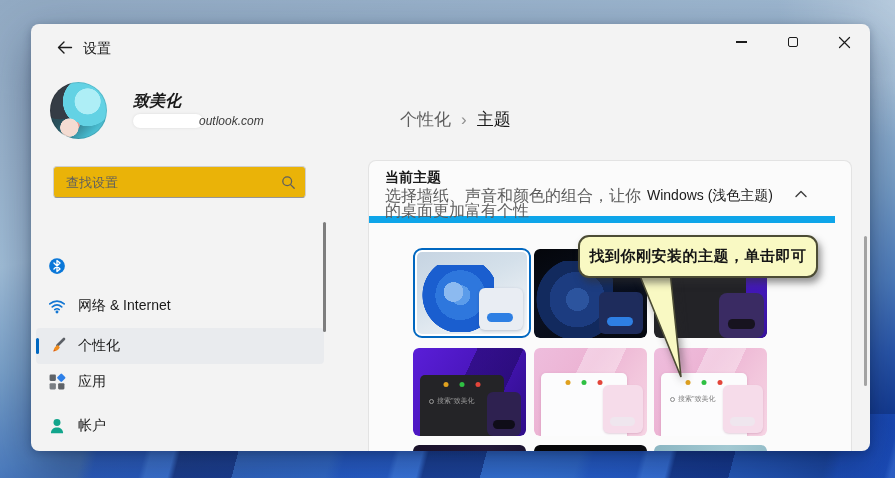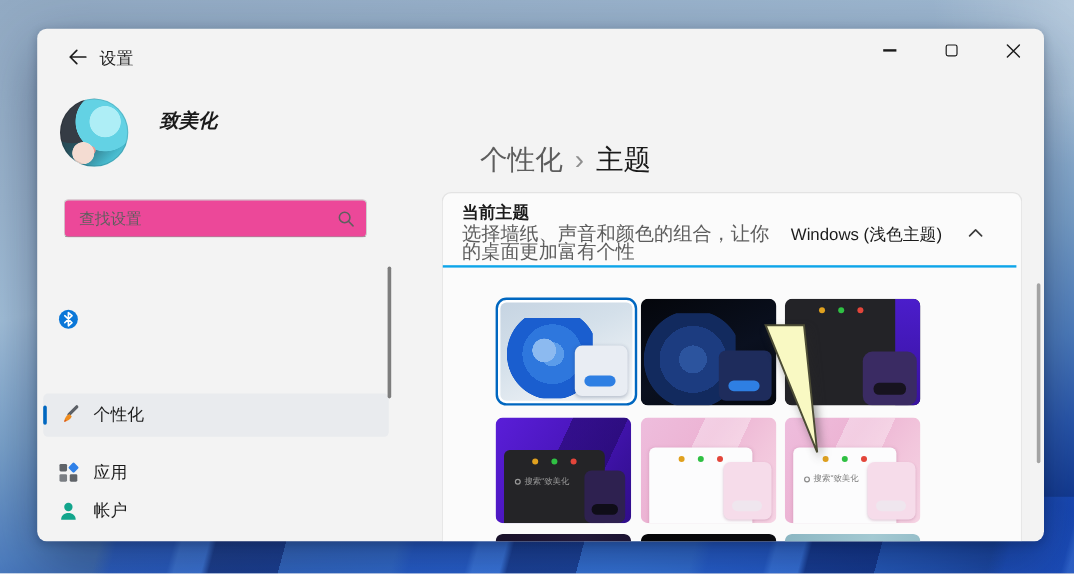"outlook.com" div.p-email { html: none -> <div> <span></span> <span>outlook.com</span> </div> }
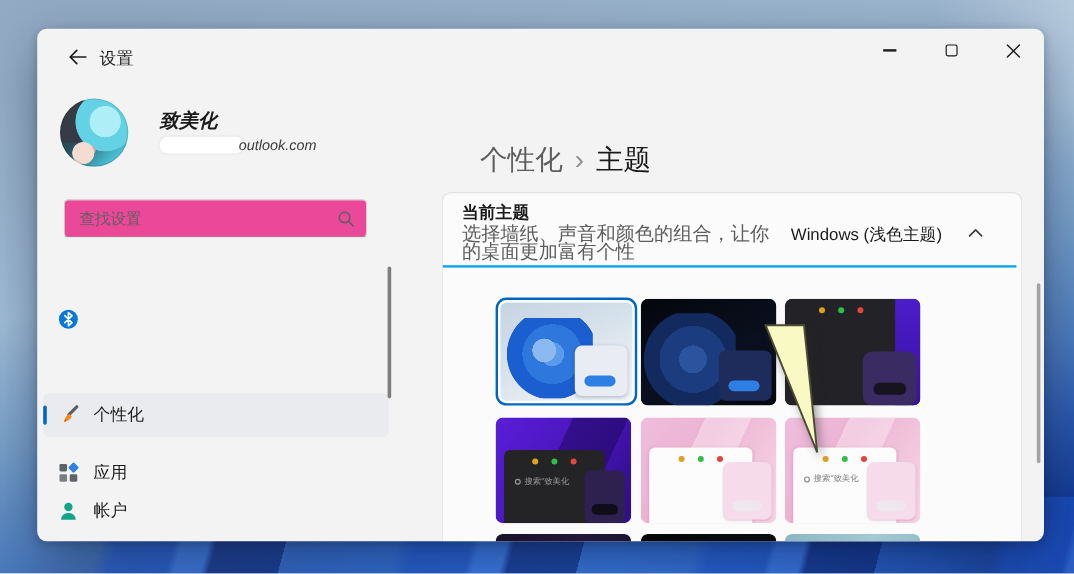"个性化 › 主题" .breadcrumb { font-size: 23px -> 17px; top: 94px -> 84px }
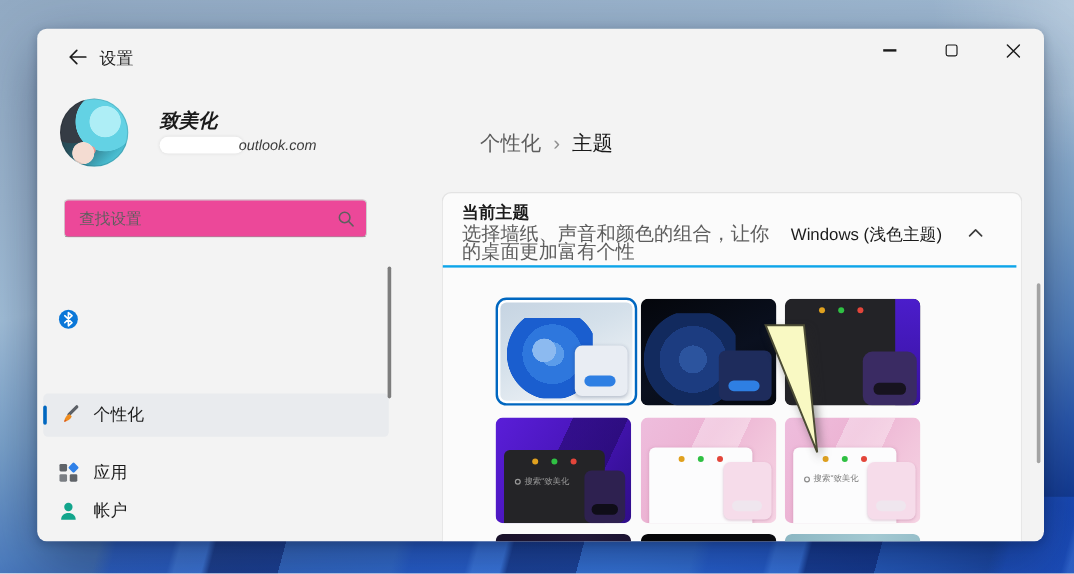"查找设置" .searchbox { background: #ec4899 -> #eab308 }
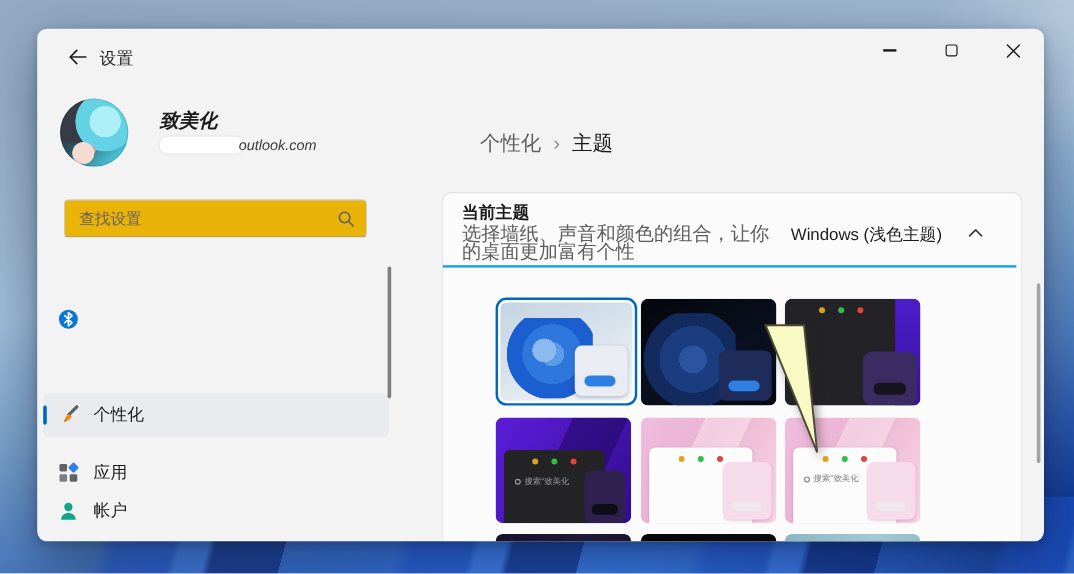"当前主题" .card-head { border-bottom: 2px solid #0ea5e9 -> 7px solid #0ea5e9; right: 4px -> 16px }
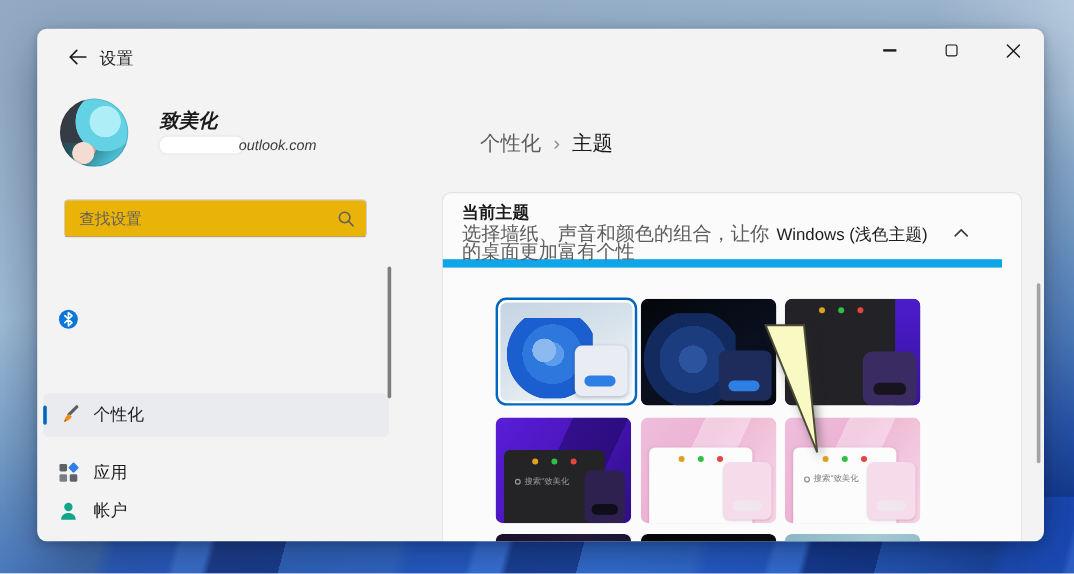"找到你刚安装的主题，单击即可" div.callout { html: none -> <div> <span>找到你刚安装的主题，单击即可</span> </div> }
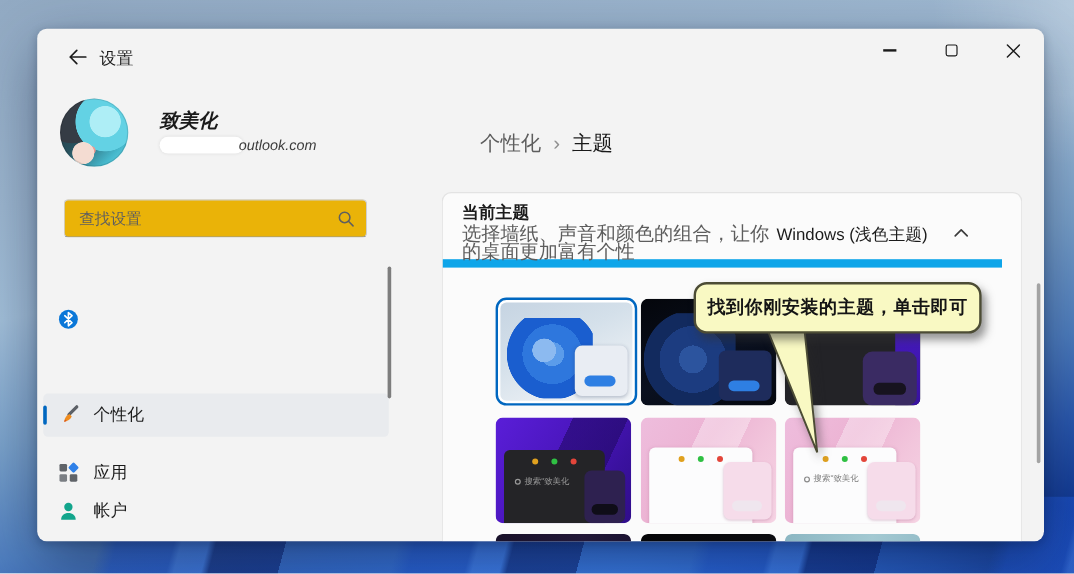"网络 & Internet" div.nav-item { html: none -> <div> <span> <svg> <path></path> <path></path> <path></path> <circle></circle> </svg> </span> <span>网络 &amp; Internet</span> </div> }
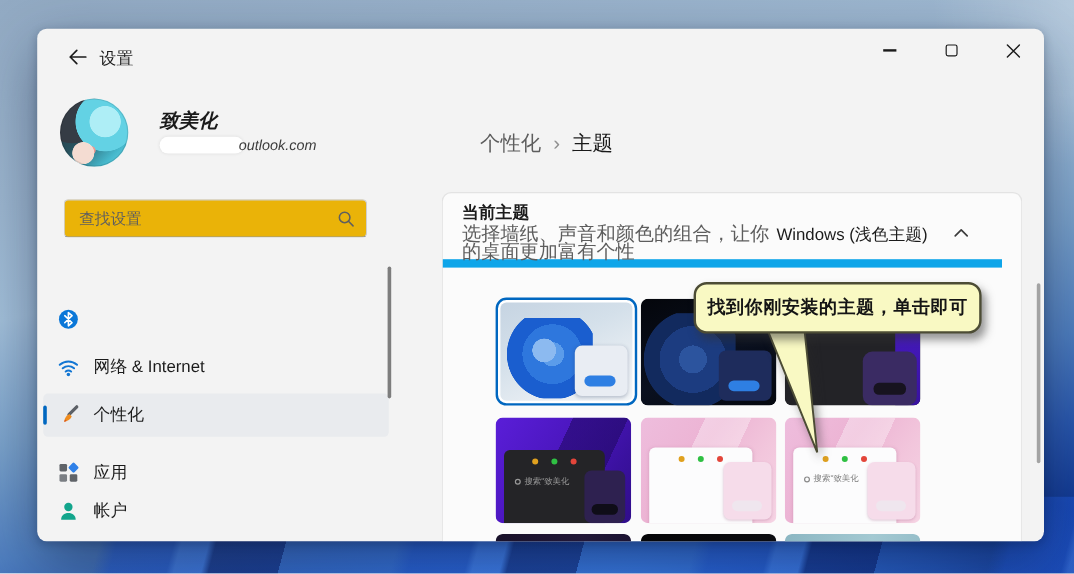"应用" div.nav-item { top: 352px -> 340px }
